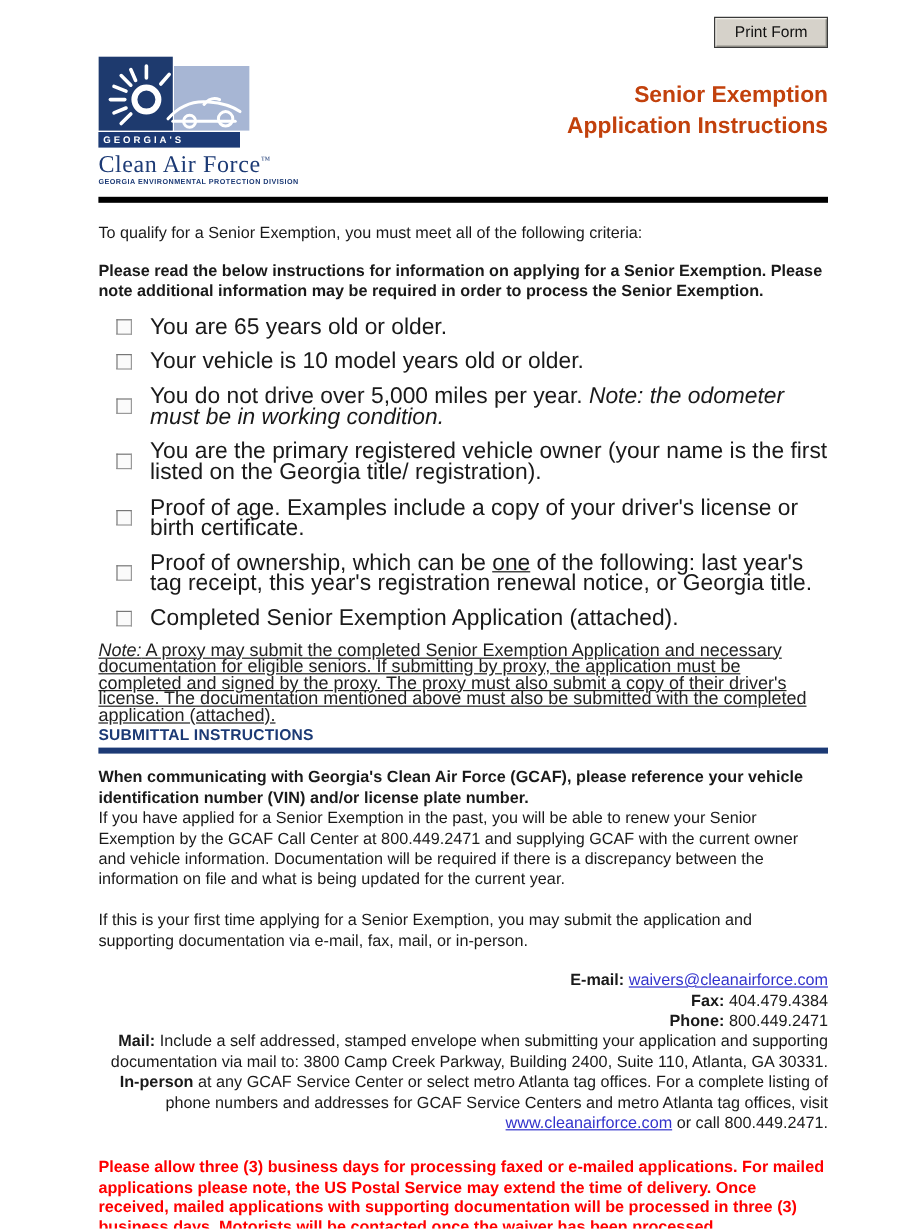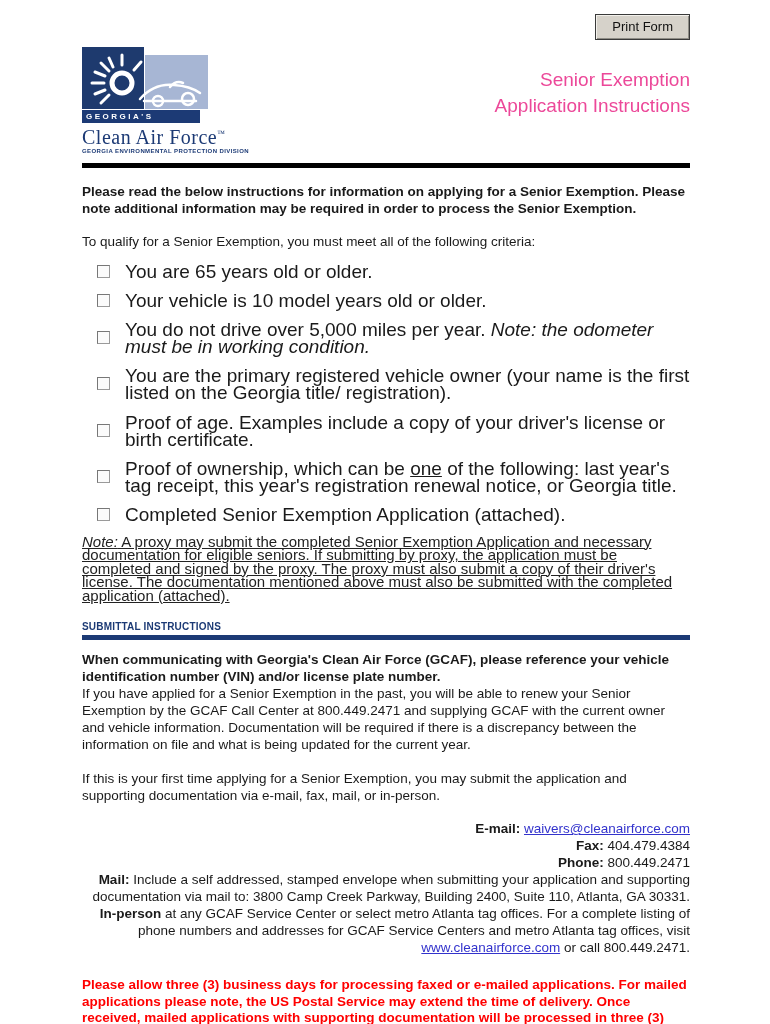"Senior Exemption" .title-line { color: #ec4899 -> #c2410c; font-weight: normal -> bold }
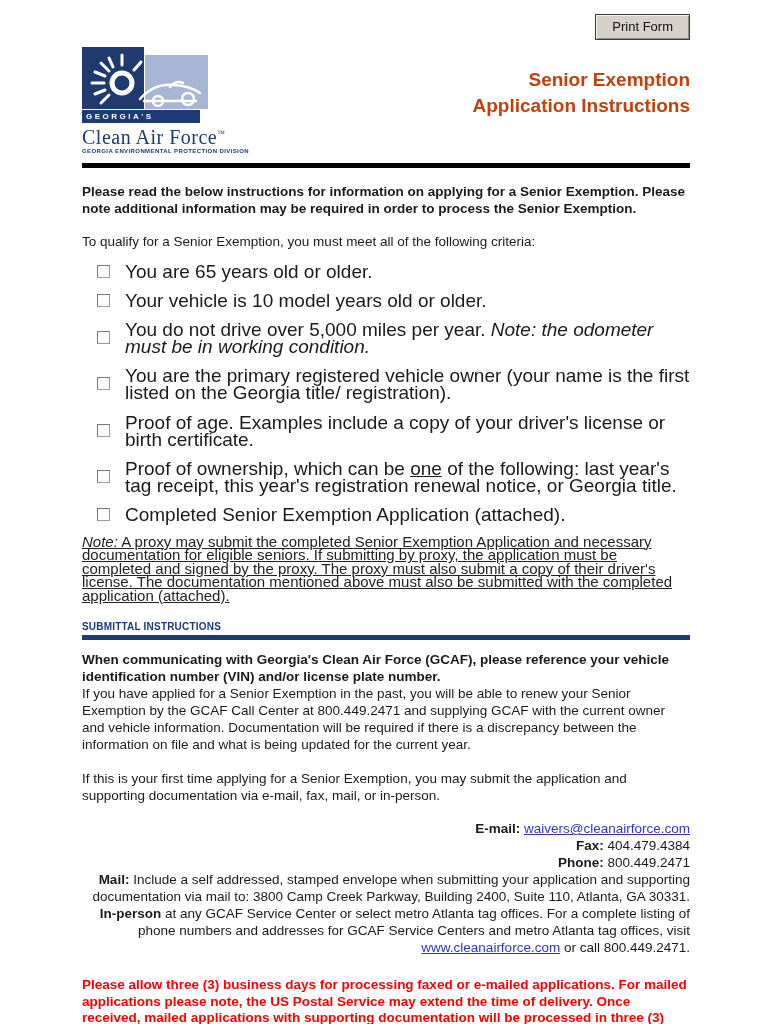"Please read the below instructions" div.p { order: before "To qualify for a Senior" -> after "To qualify for a Senior" }
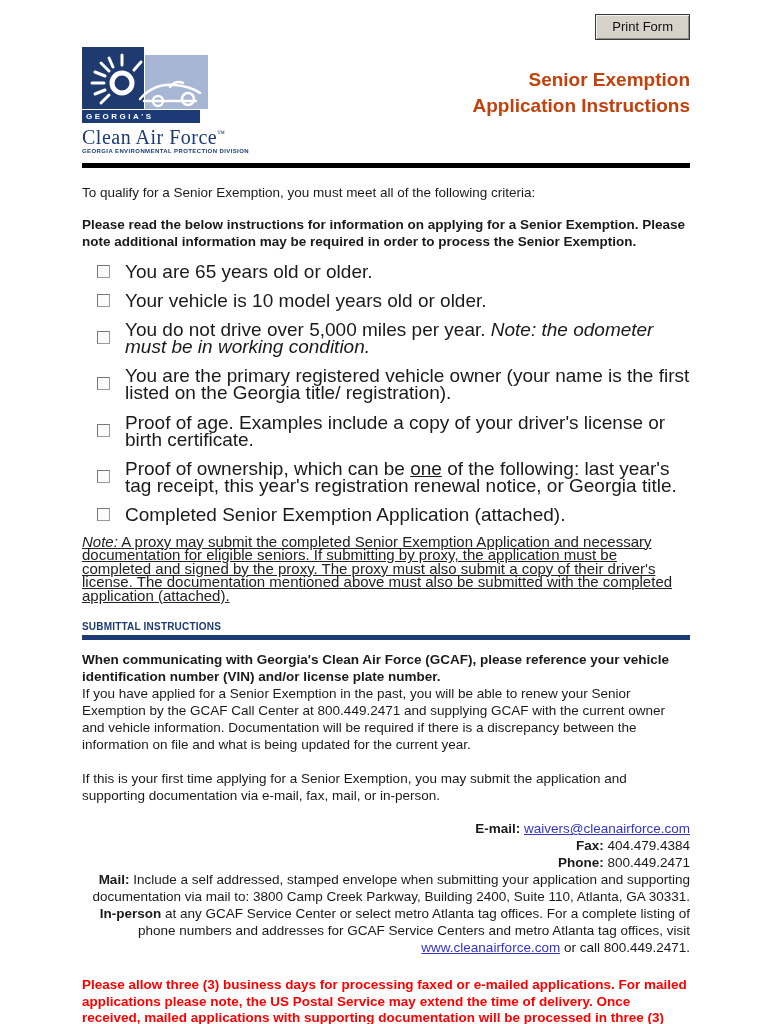"SUBMITTAL INSTRUCTIONS" .section-head { font-size: 10px -> 13px; margin-top: 19px -> 2px }
